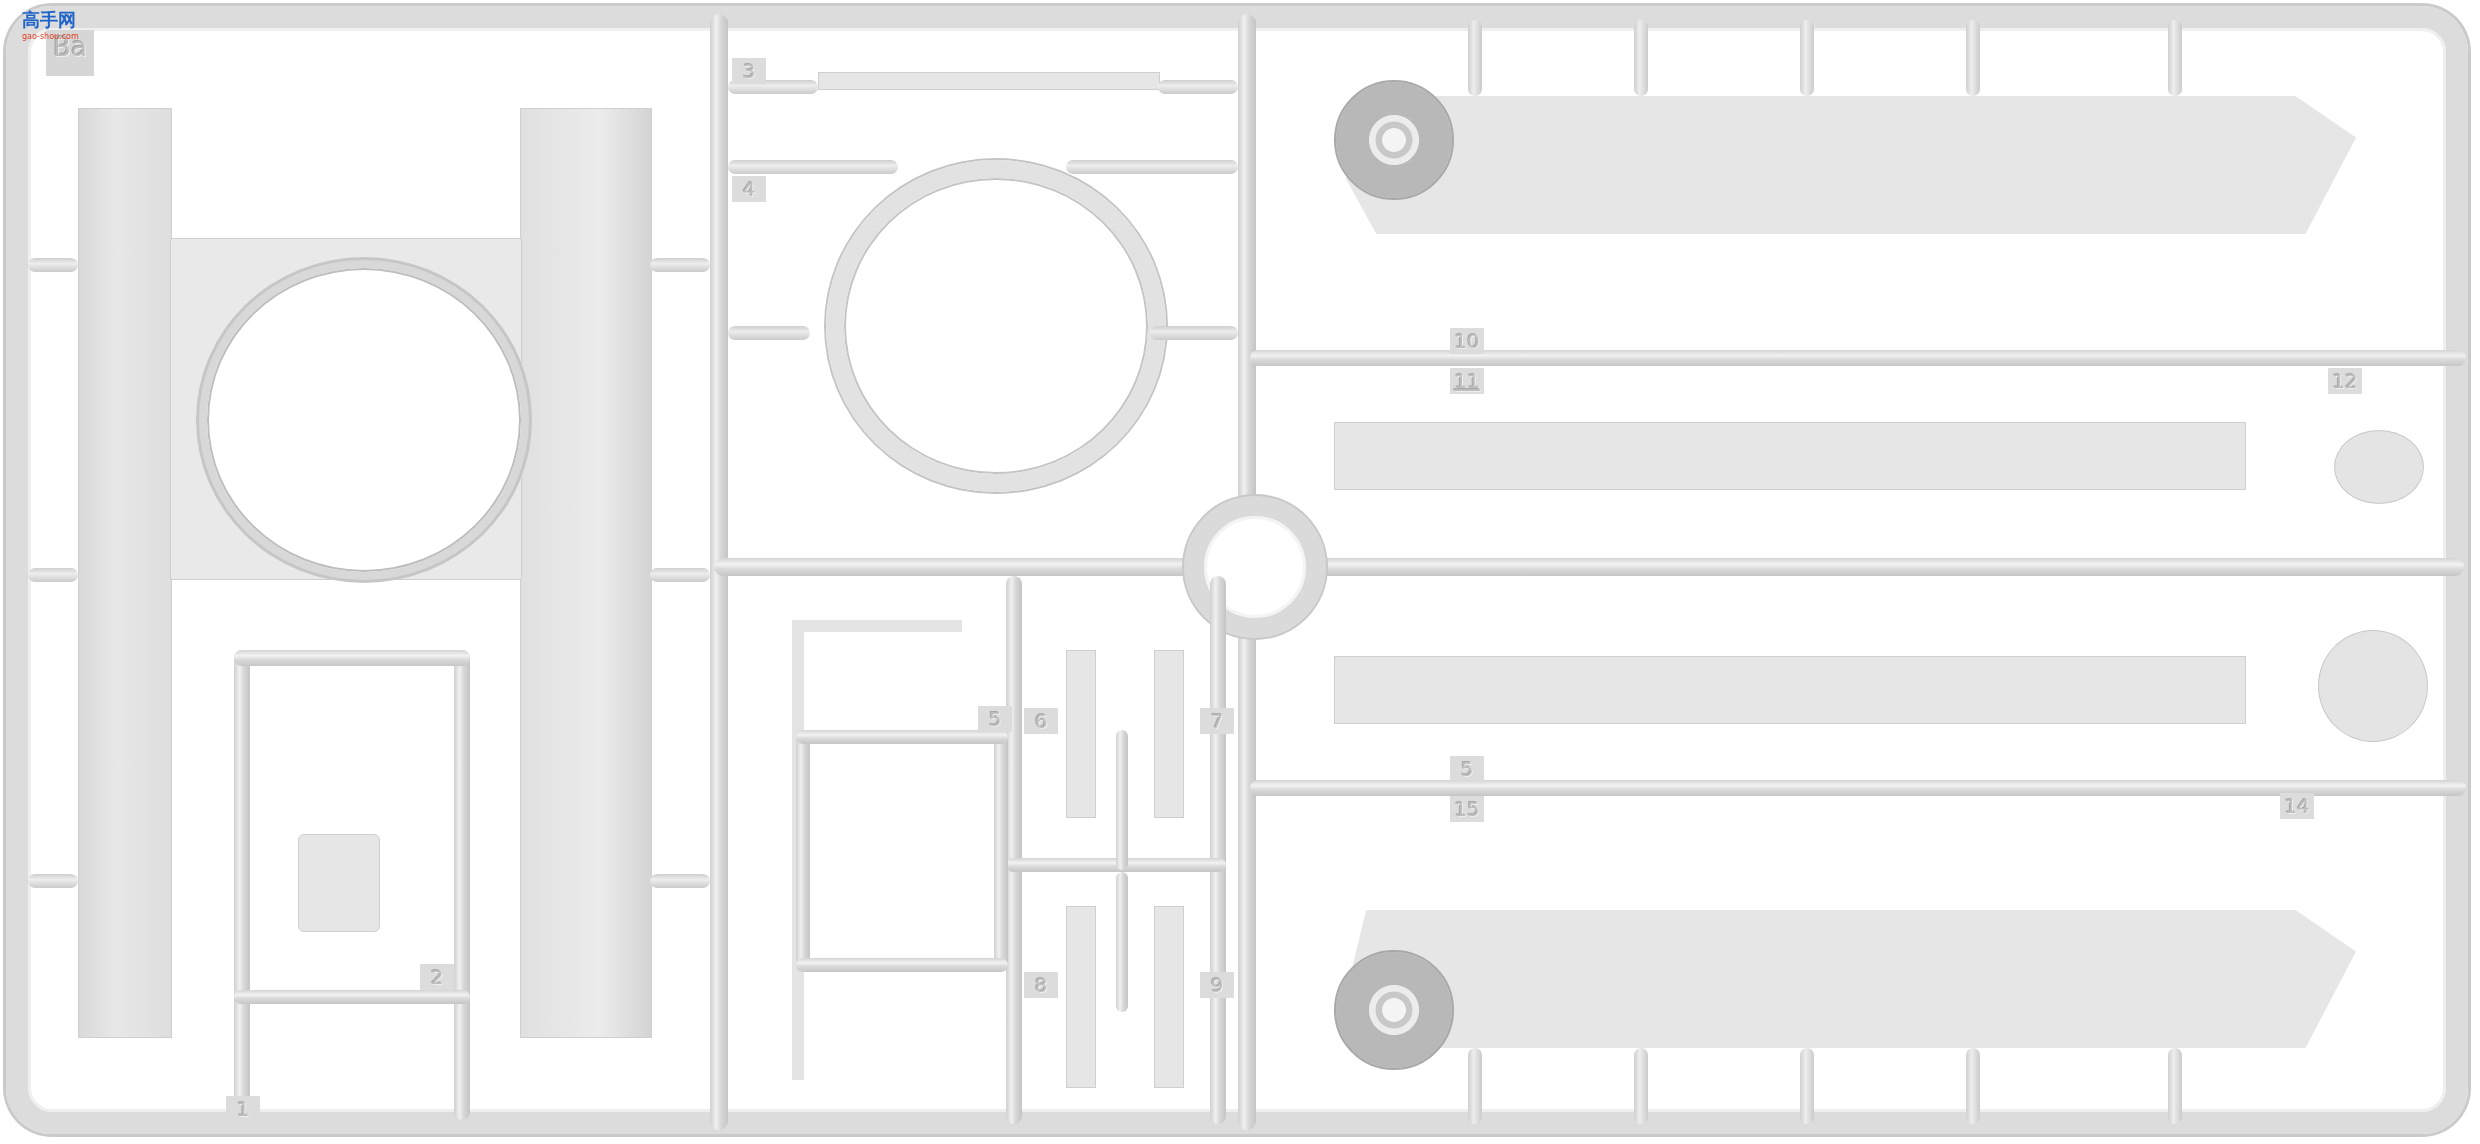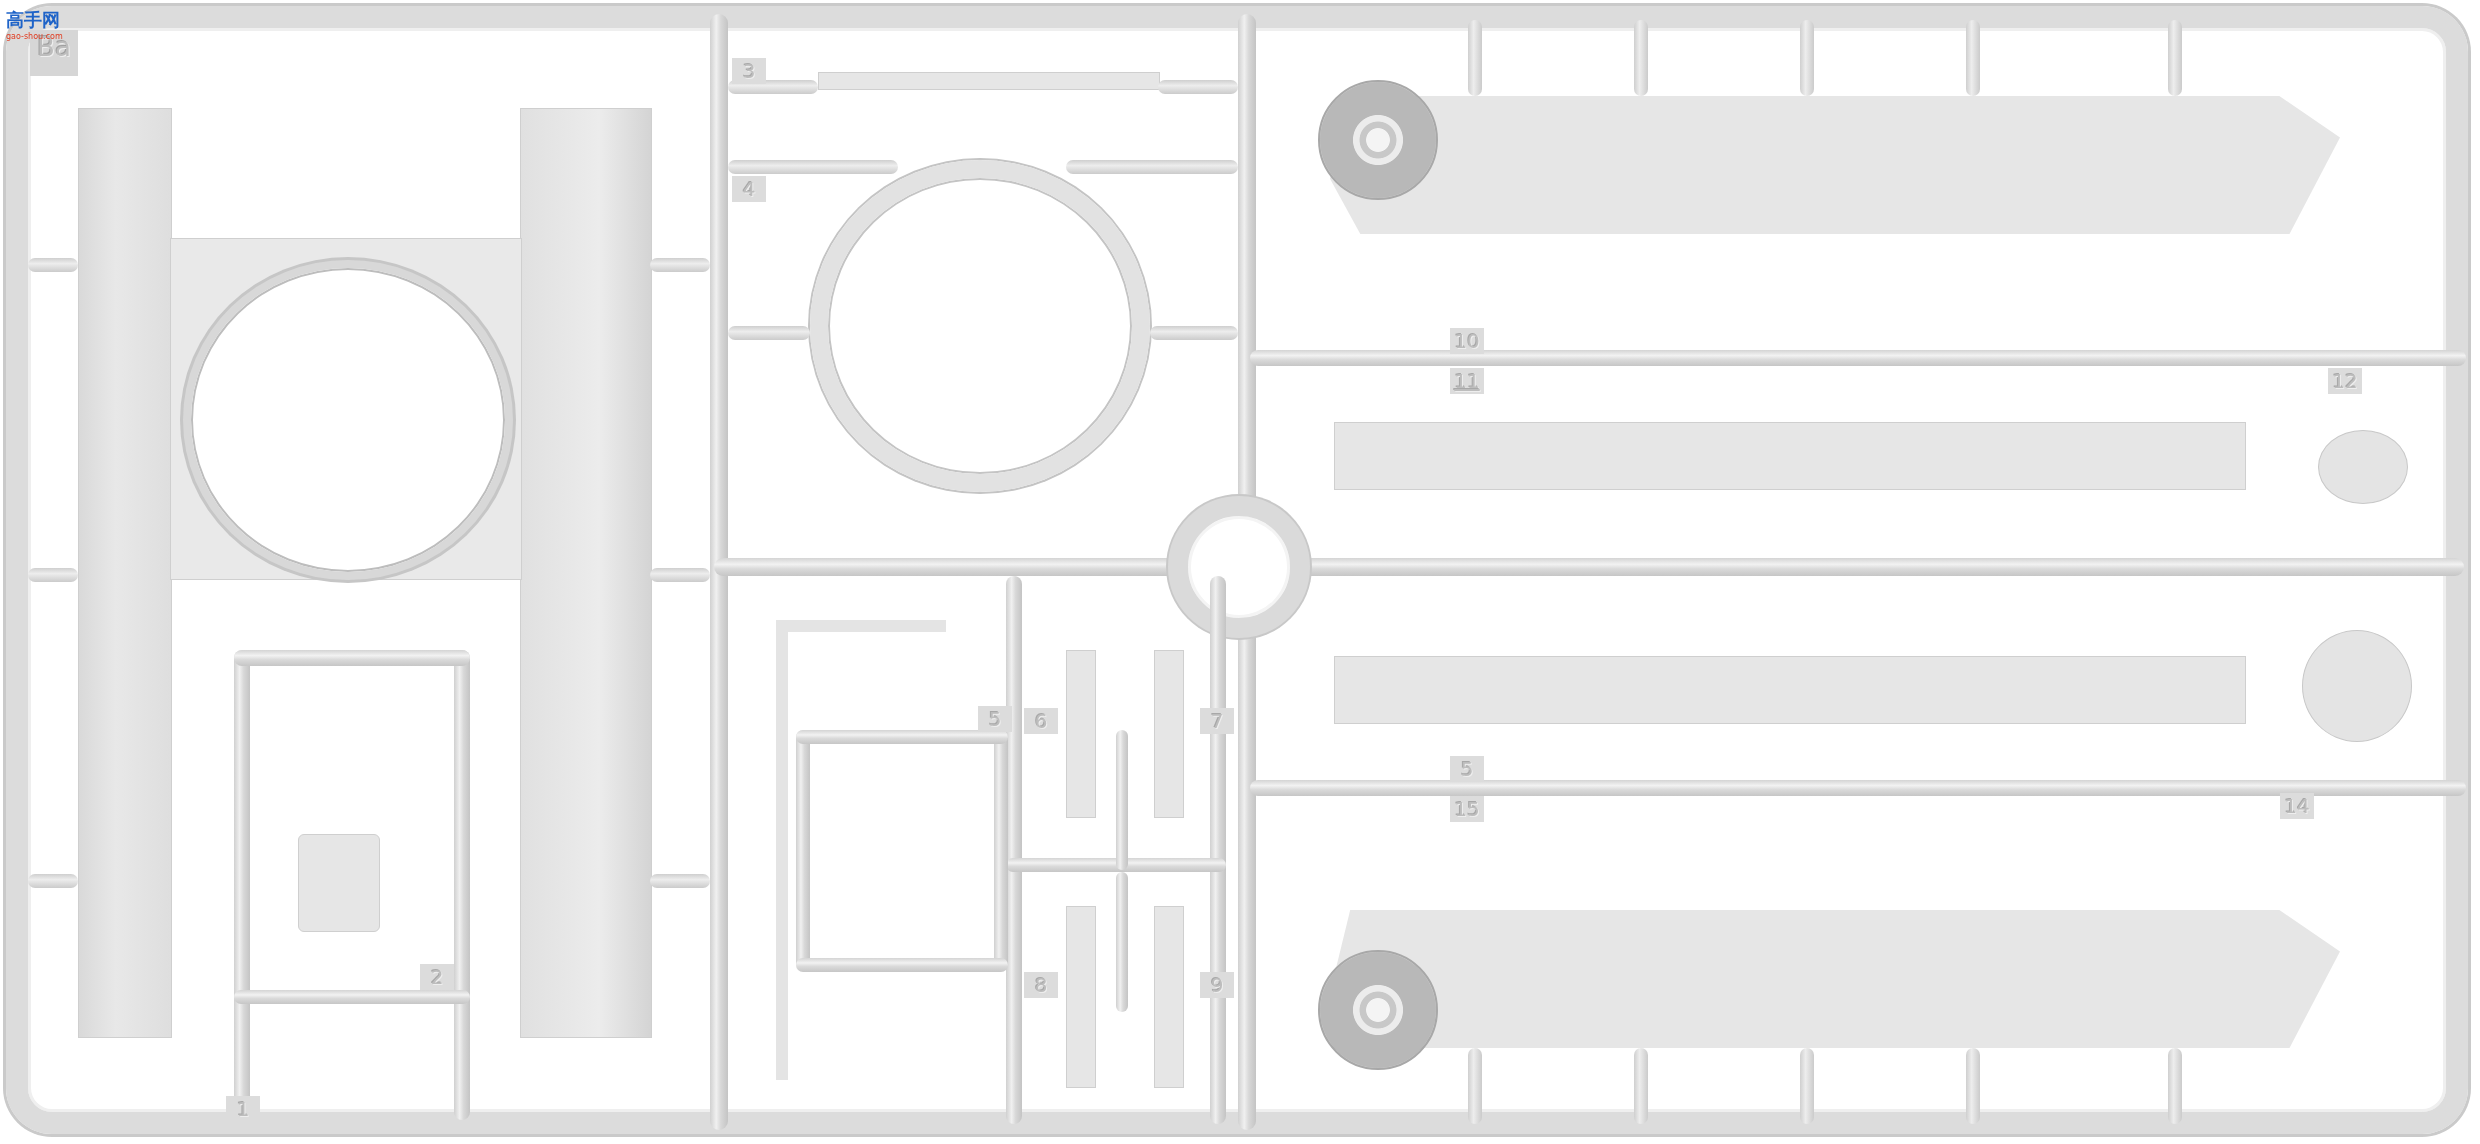"高手网" .abs { margin-left: none -> 16px }
